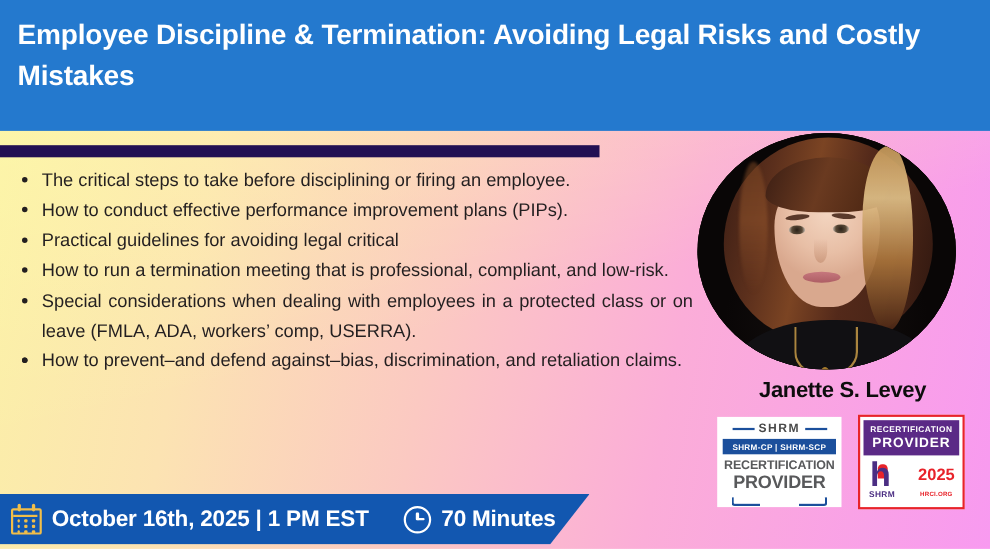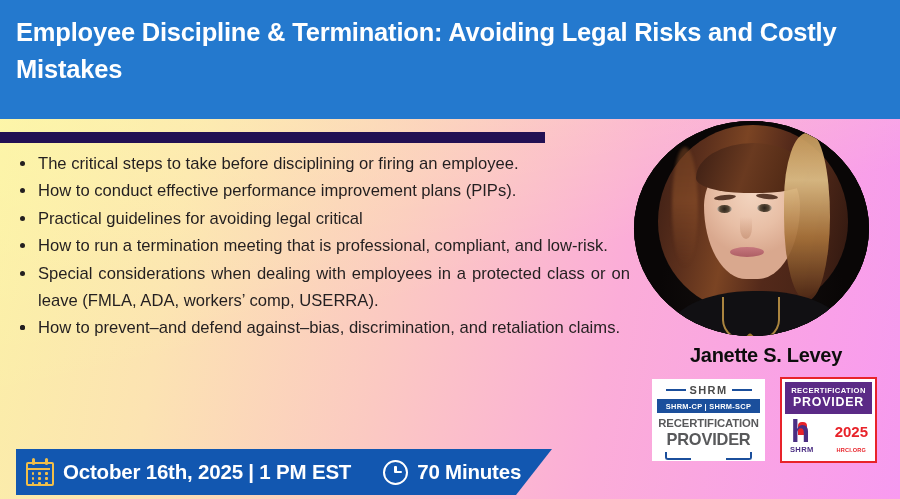"October 16th, 2025 | 1" #banner { left: 16px -> 0 }
